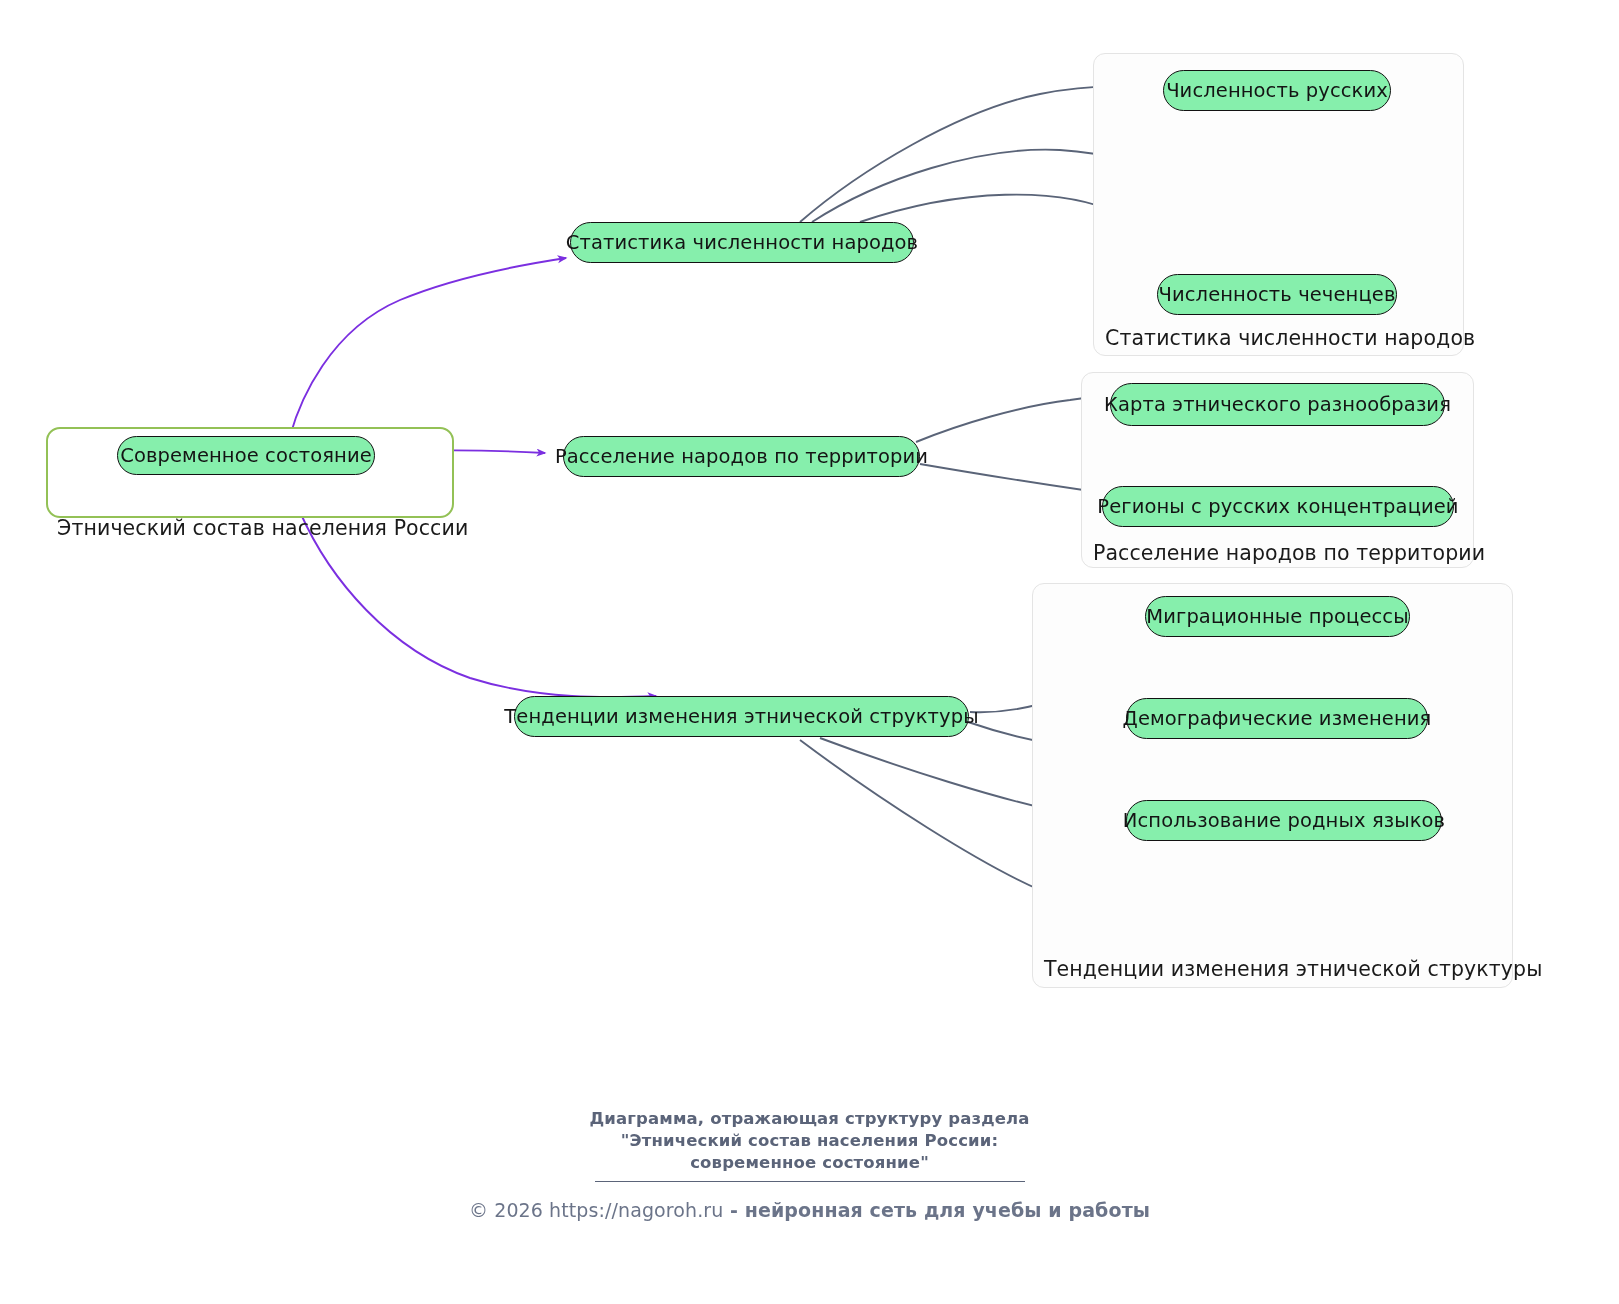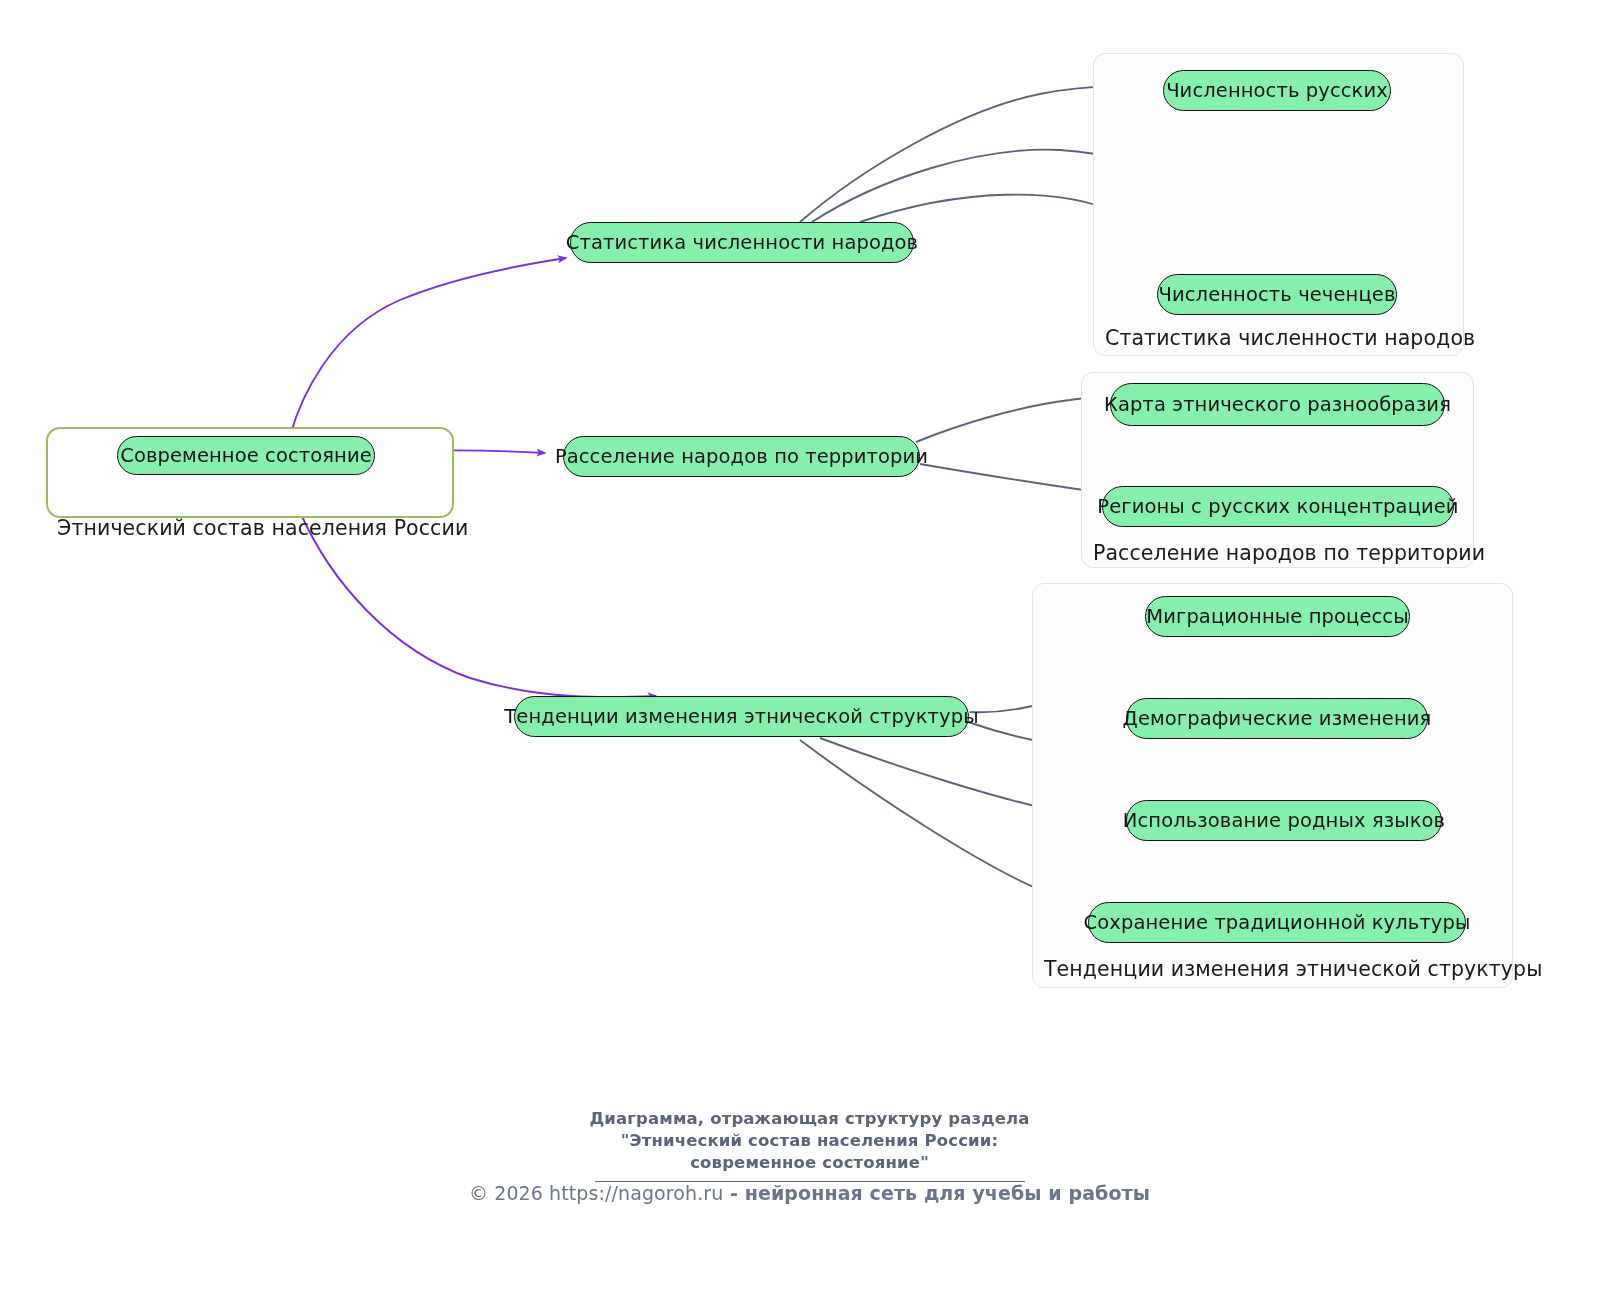"Сохранение традиционной культуры" div.node { html: <div>Сохранение традиционной культуры</div> -> none }
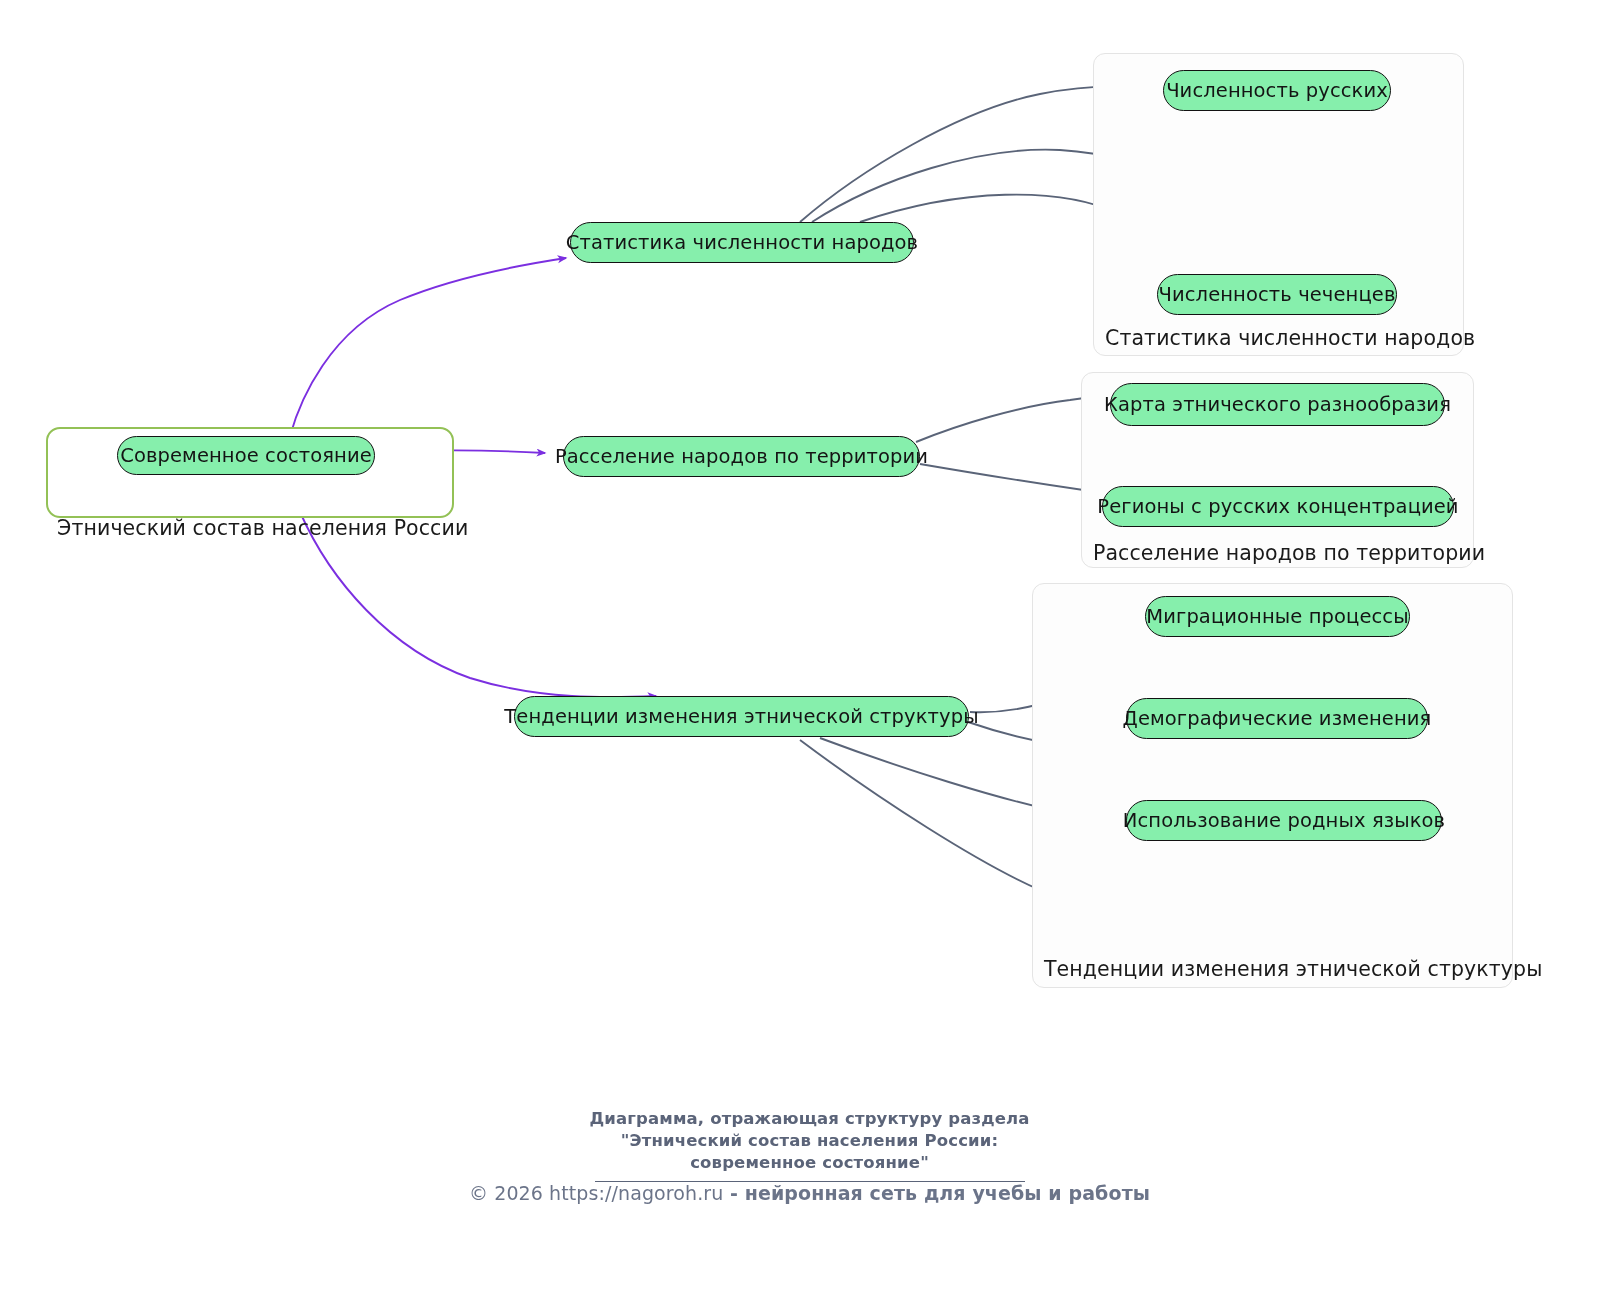"© 2026 https://nagoroh.ru - нейронная" .footer-copy { margin-top: none -> 17px }
